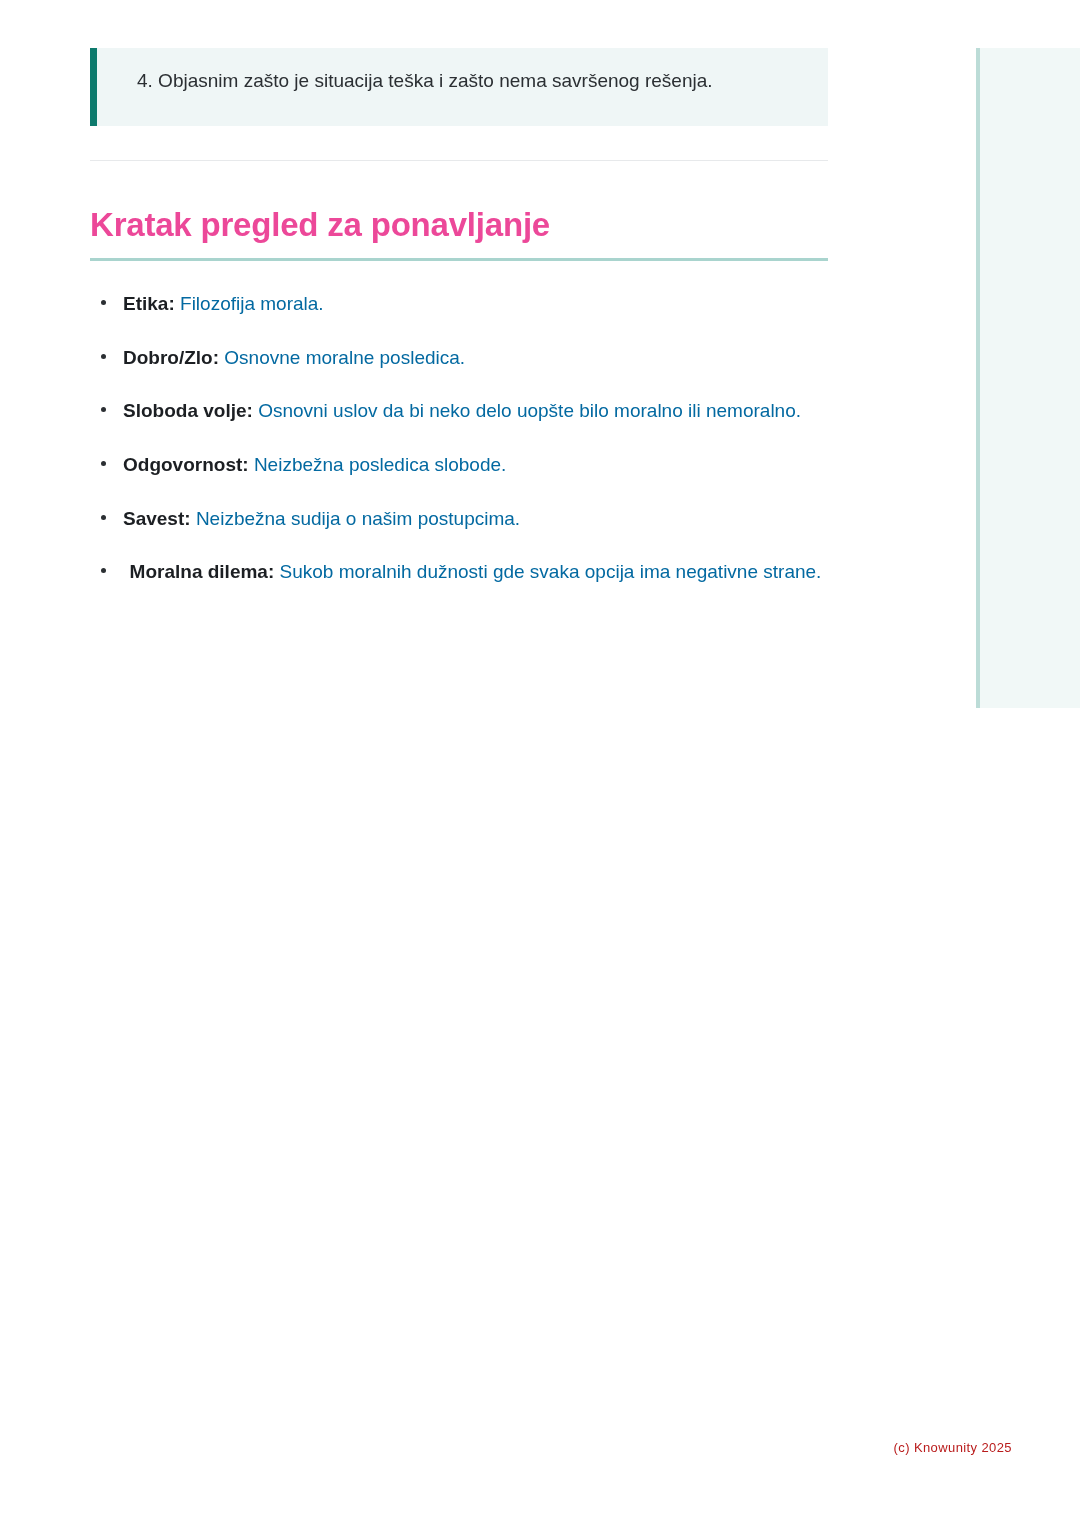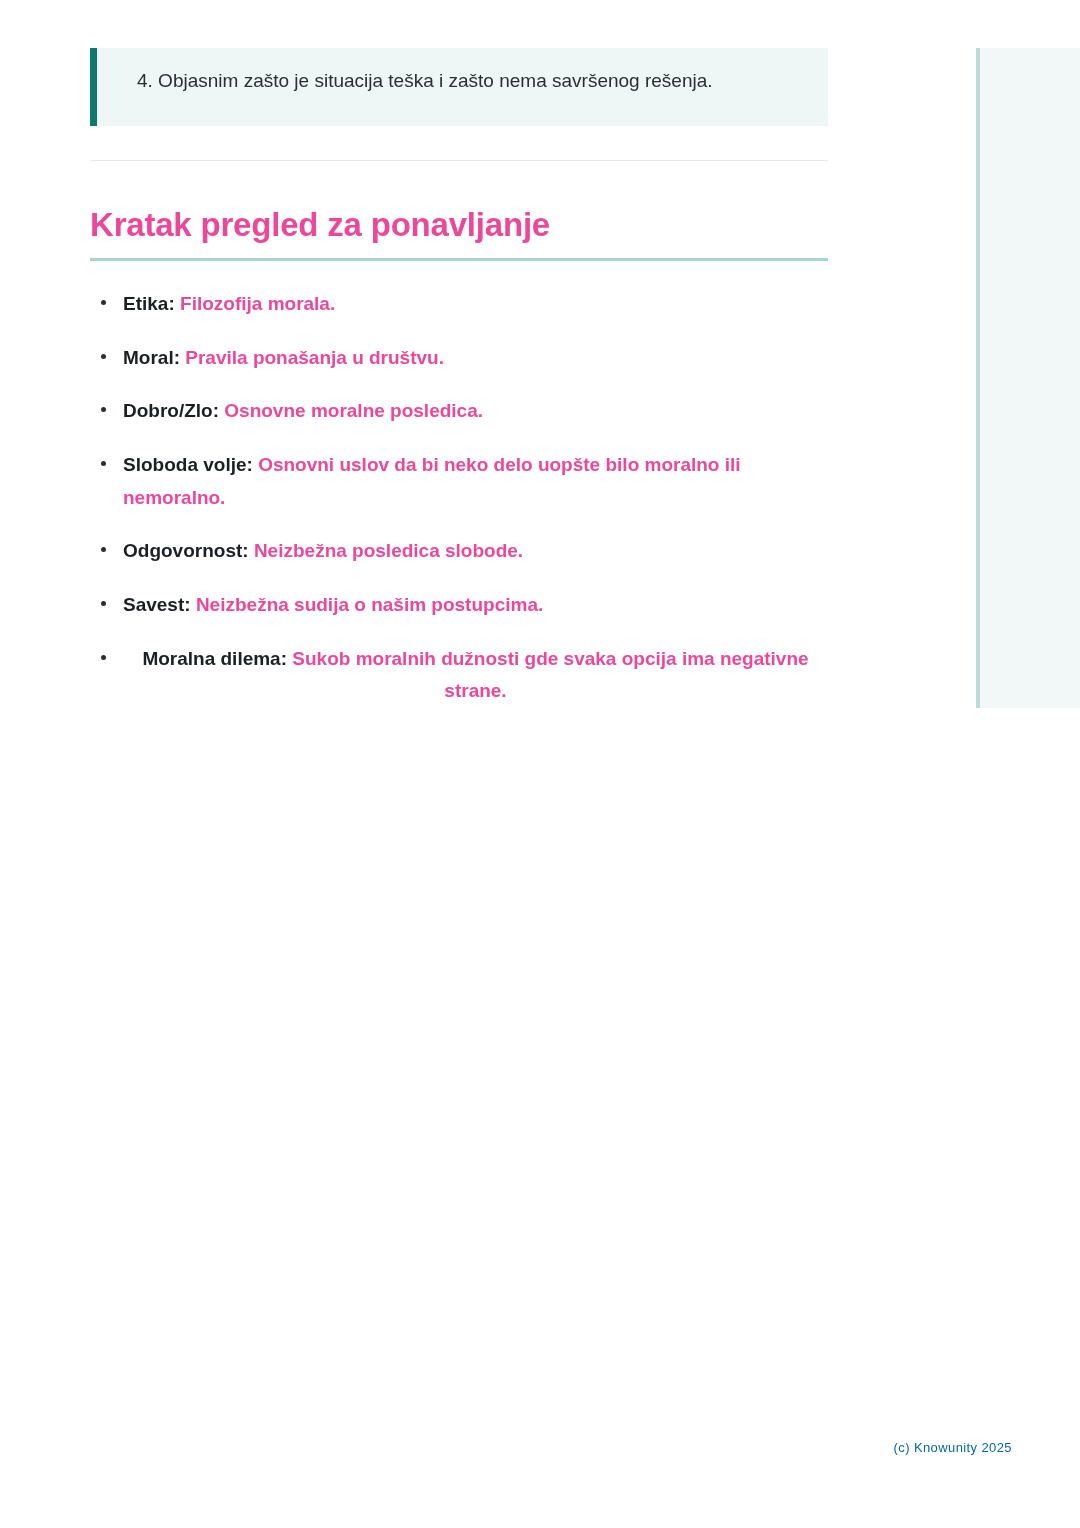"Filozofija morala." .summary-item .desc { color: #ec4899 -> #0369a1; font-weight: bold -> none }
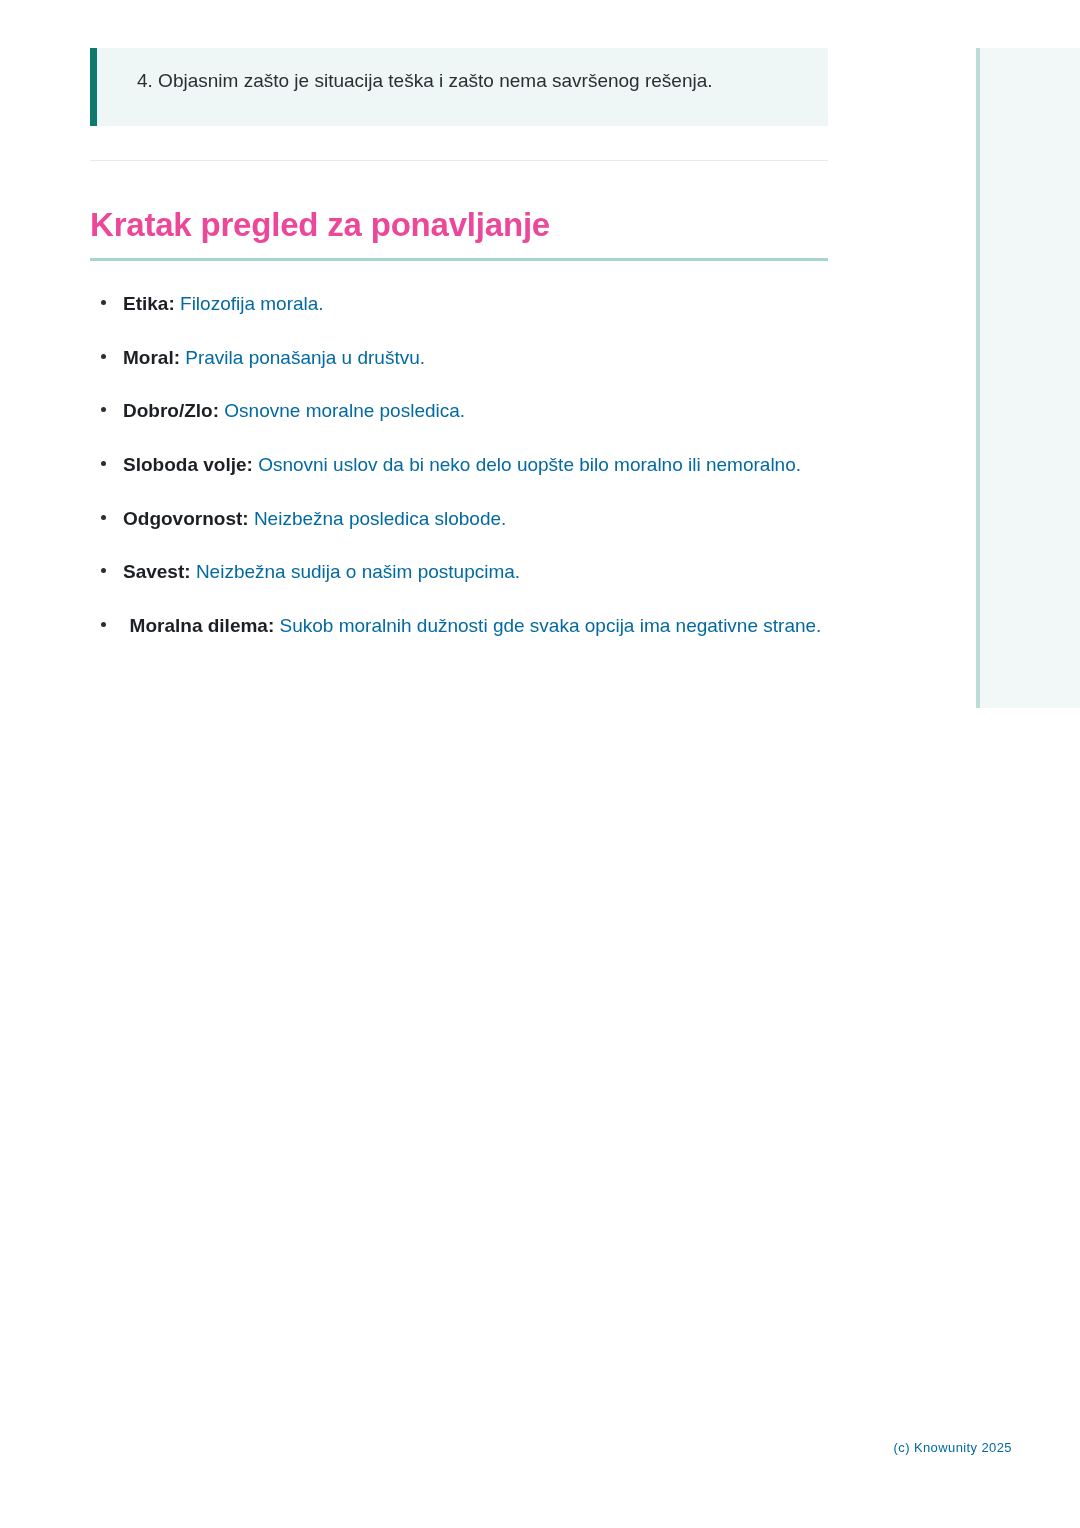"Moral: Pravila ponašanja u društvu." li.summary-item { html: <li> <span></span> <span>Moral:</span><span> Pravila ponašanja u društvu.</span> </li> -> none }
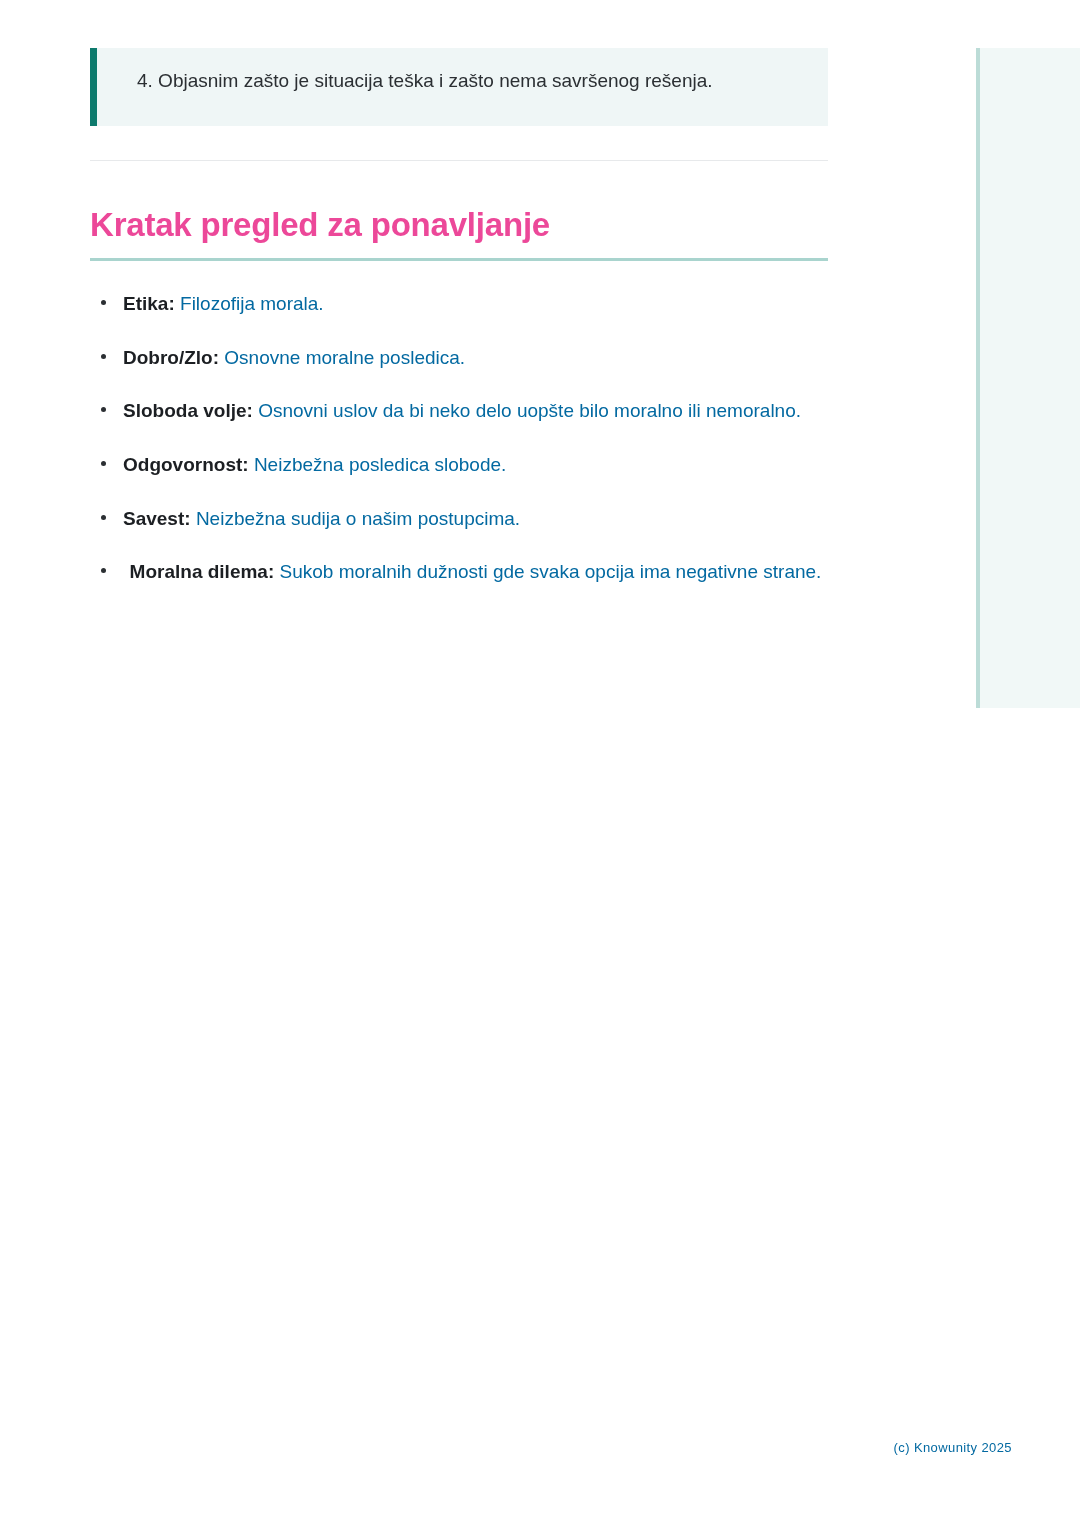"(c) Knowunity 2025" .watermark { color: #0369a1 -> #b91c1c }
